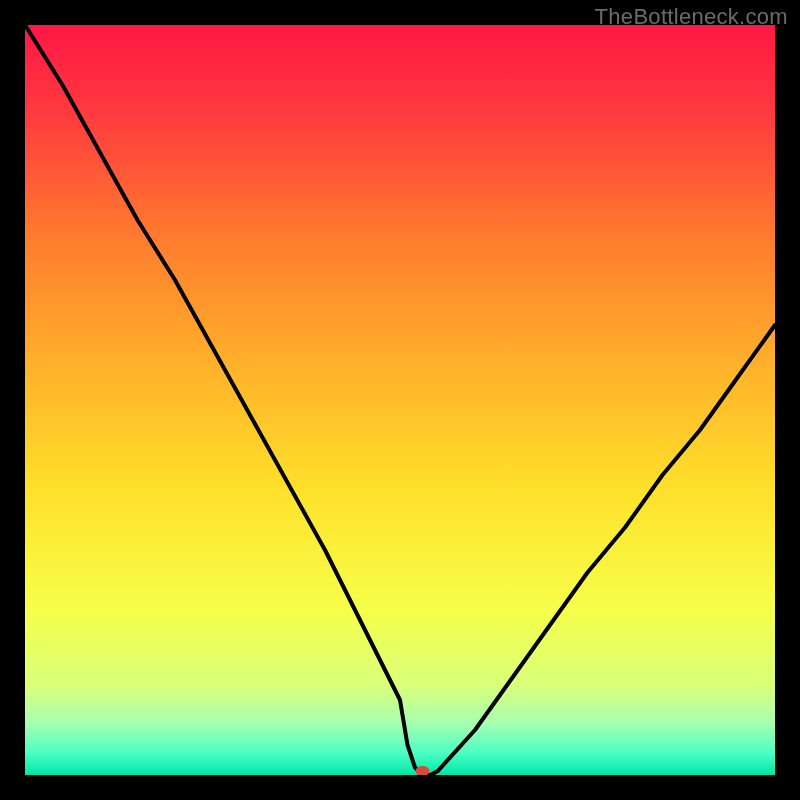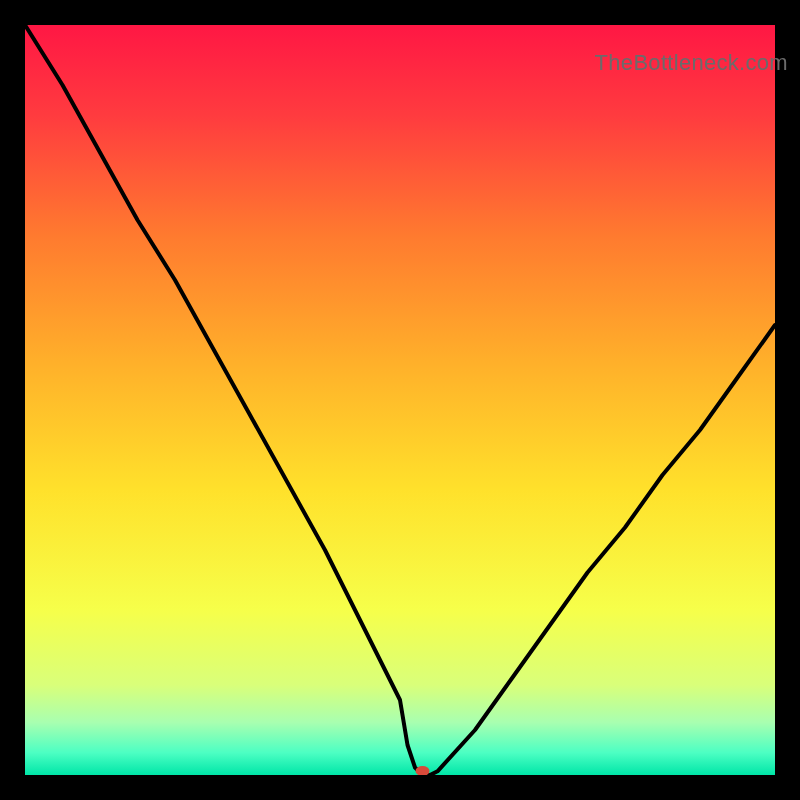"TheBottleneck.com" .watermark { margin-top: 46px -> none }
